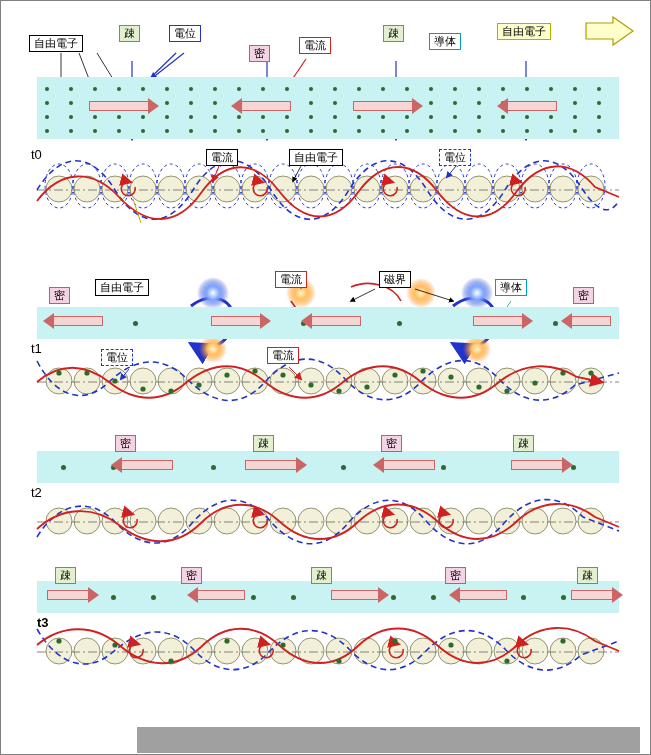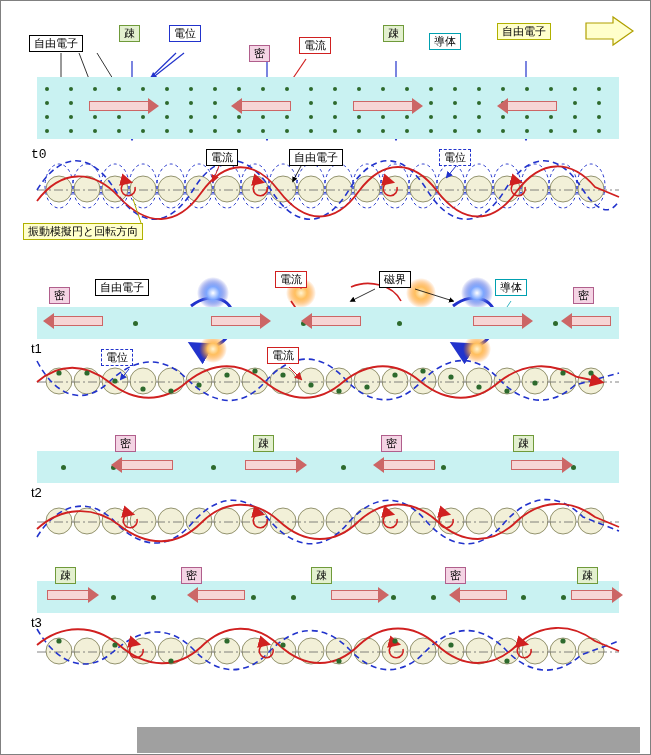"t0" div.tlabel { font-family: Liberation Mono, monospace -> none }
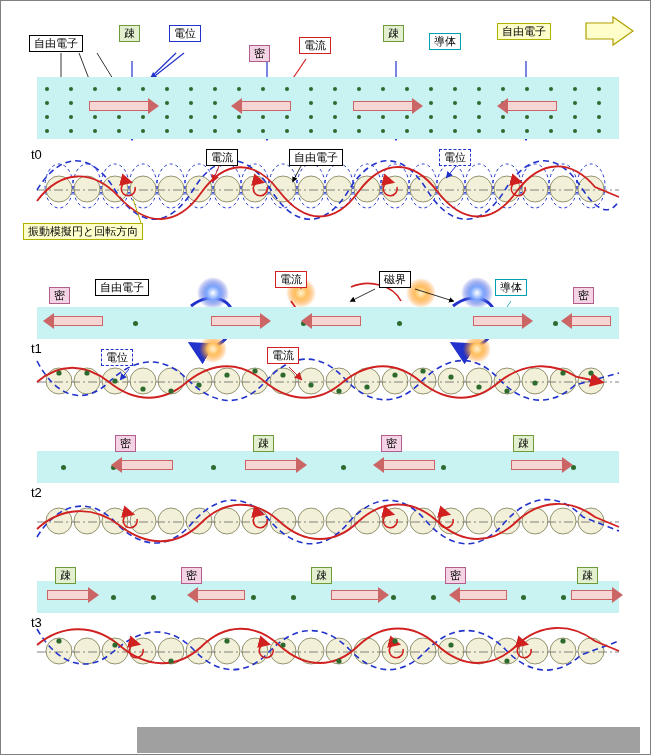"振動模擬円と回転方向" div.lbl { html: <div>振動模擬円と回転方向</div> -> none }
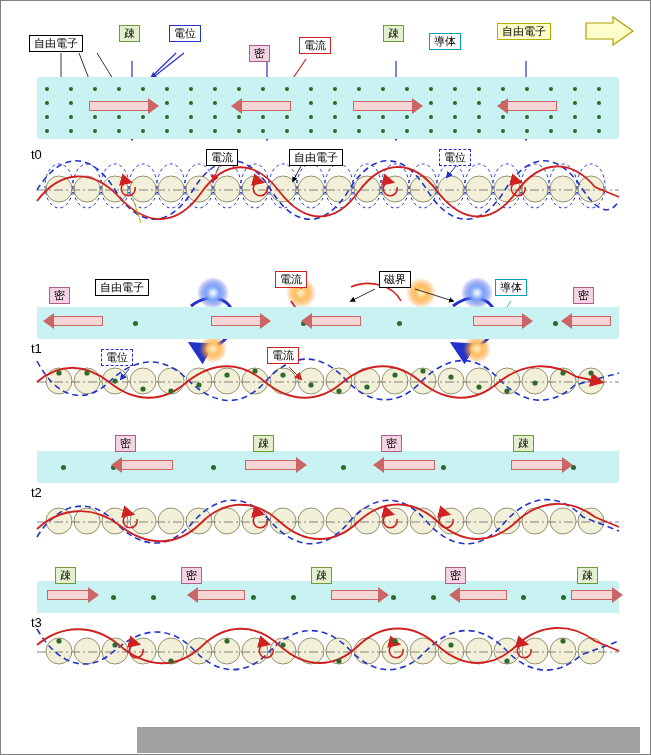"t3" div.tlabel { font-weight: none -> bold; left: 30px -> 36px }
